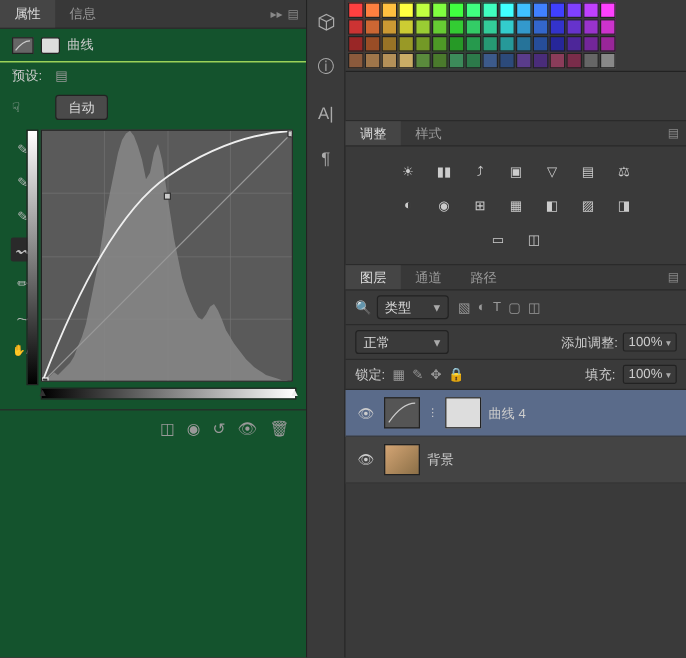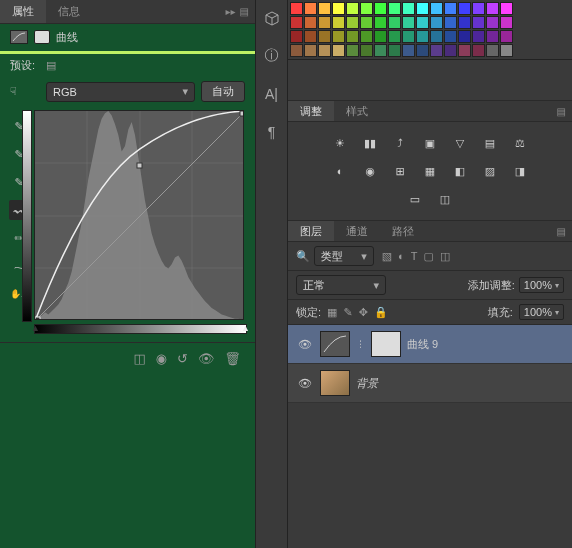"曲线" .prop-title { align-items: flex-start -> center; border-bottom: 3px solid #bef264 -> 1px solid #bef264 }
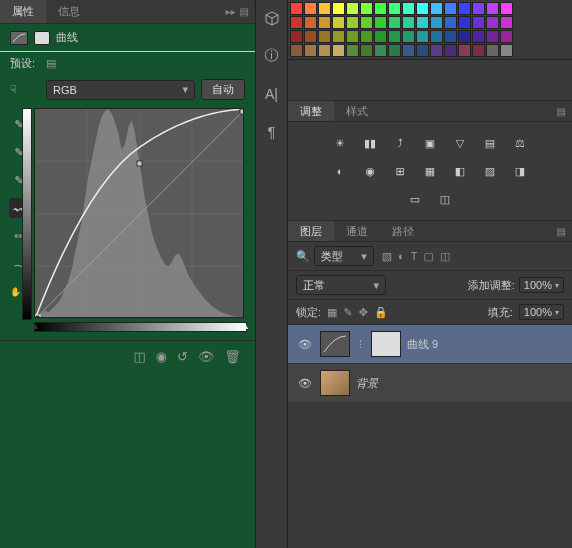"RGB" div.select { html: <div>RGB</div> -> none }
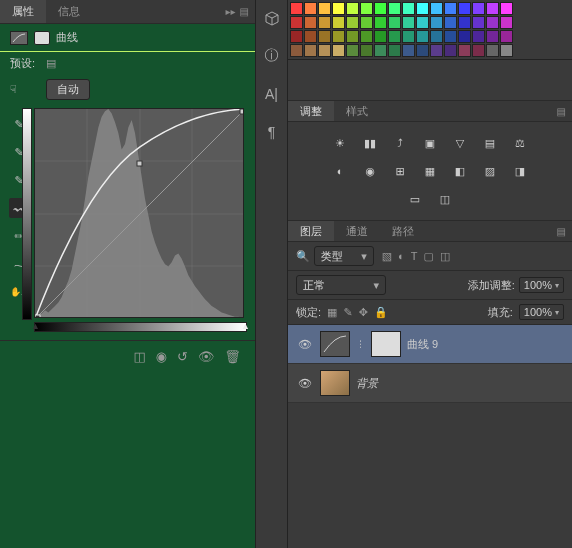"正常" div.select { width: 90px -> 78px }
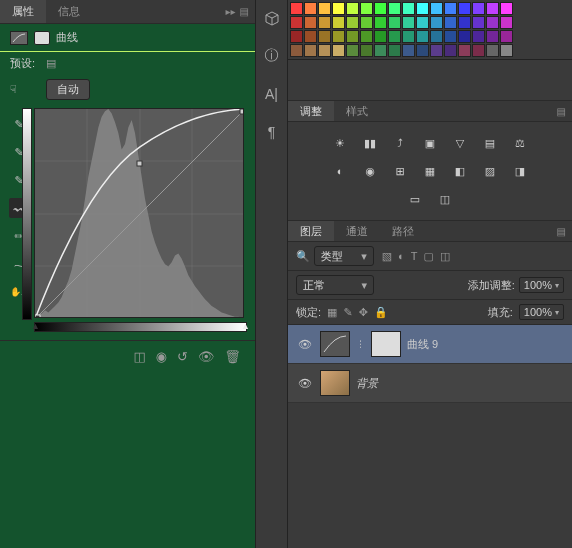"曲线 9" span { text: 9 -> 4 }
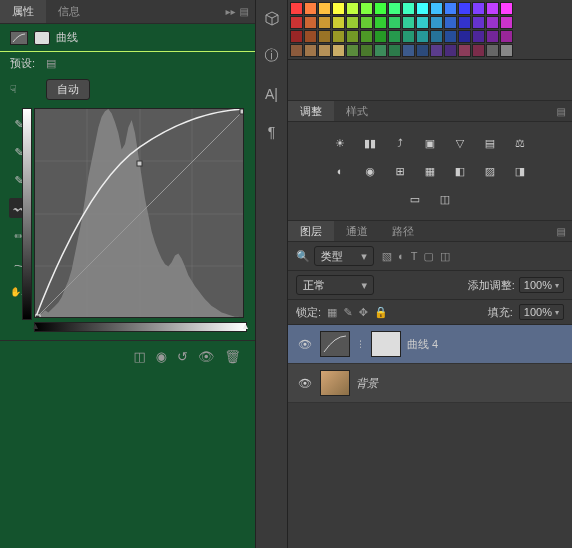"背景" span { font-style: italic -> none }
